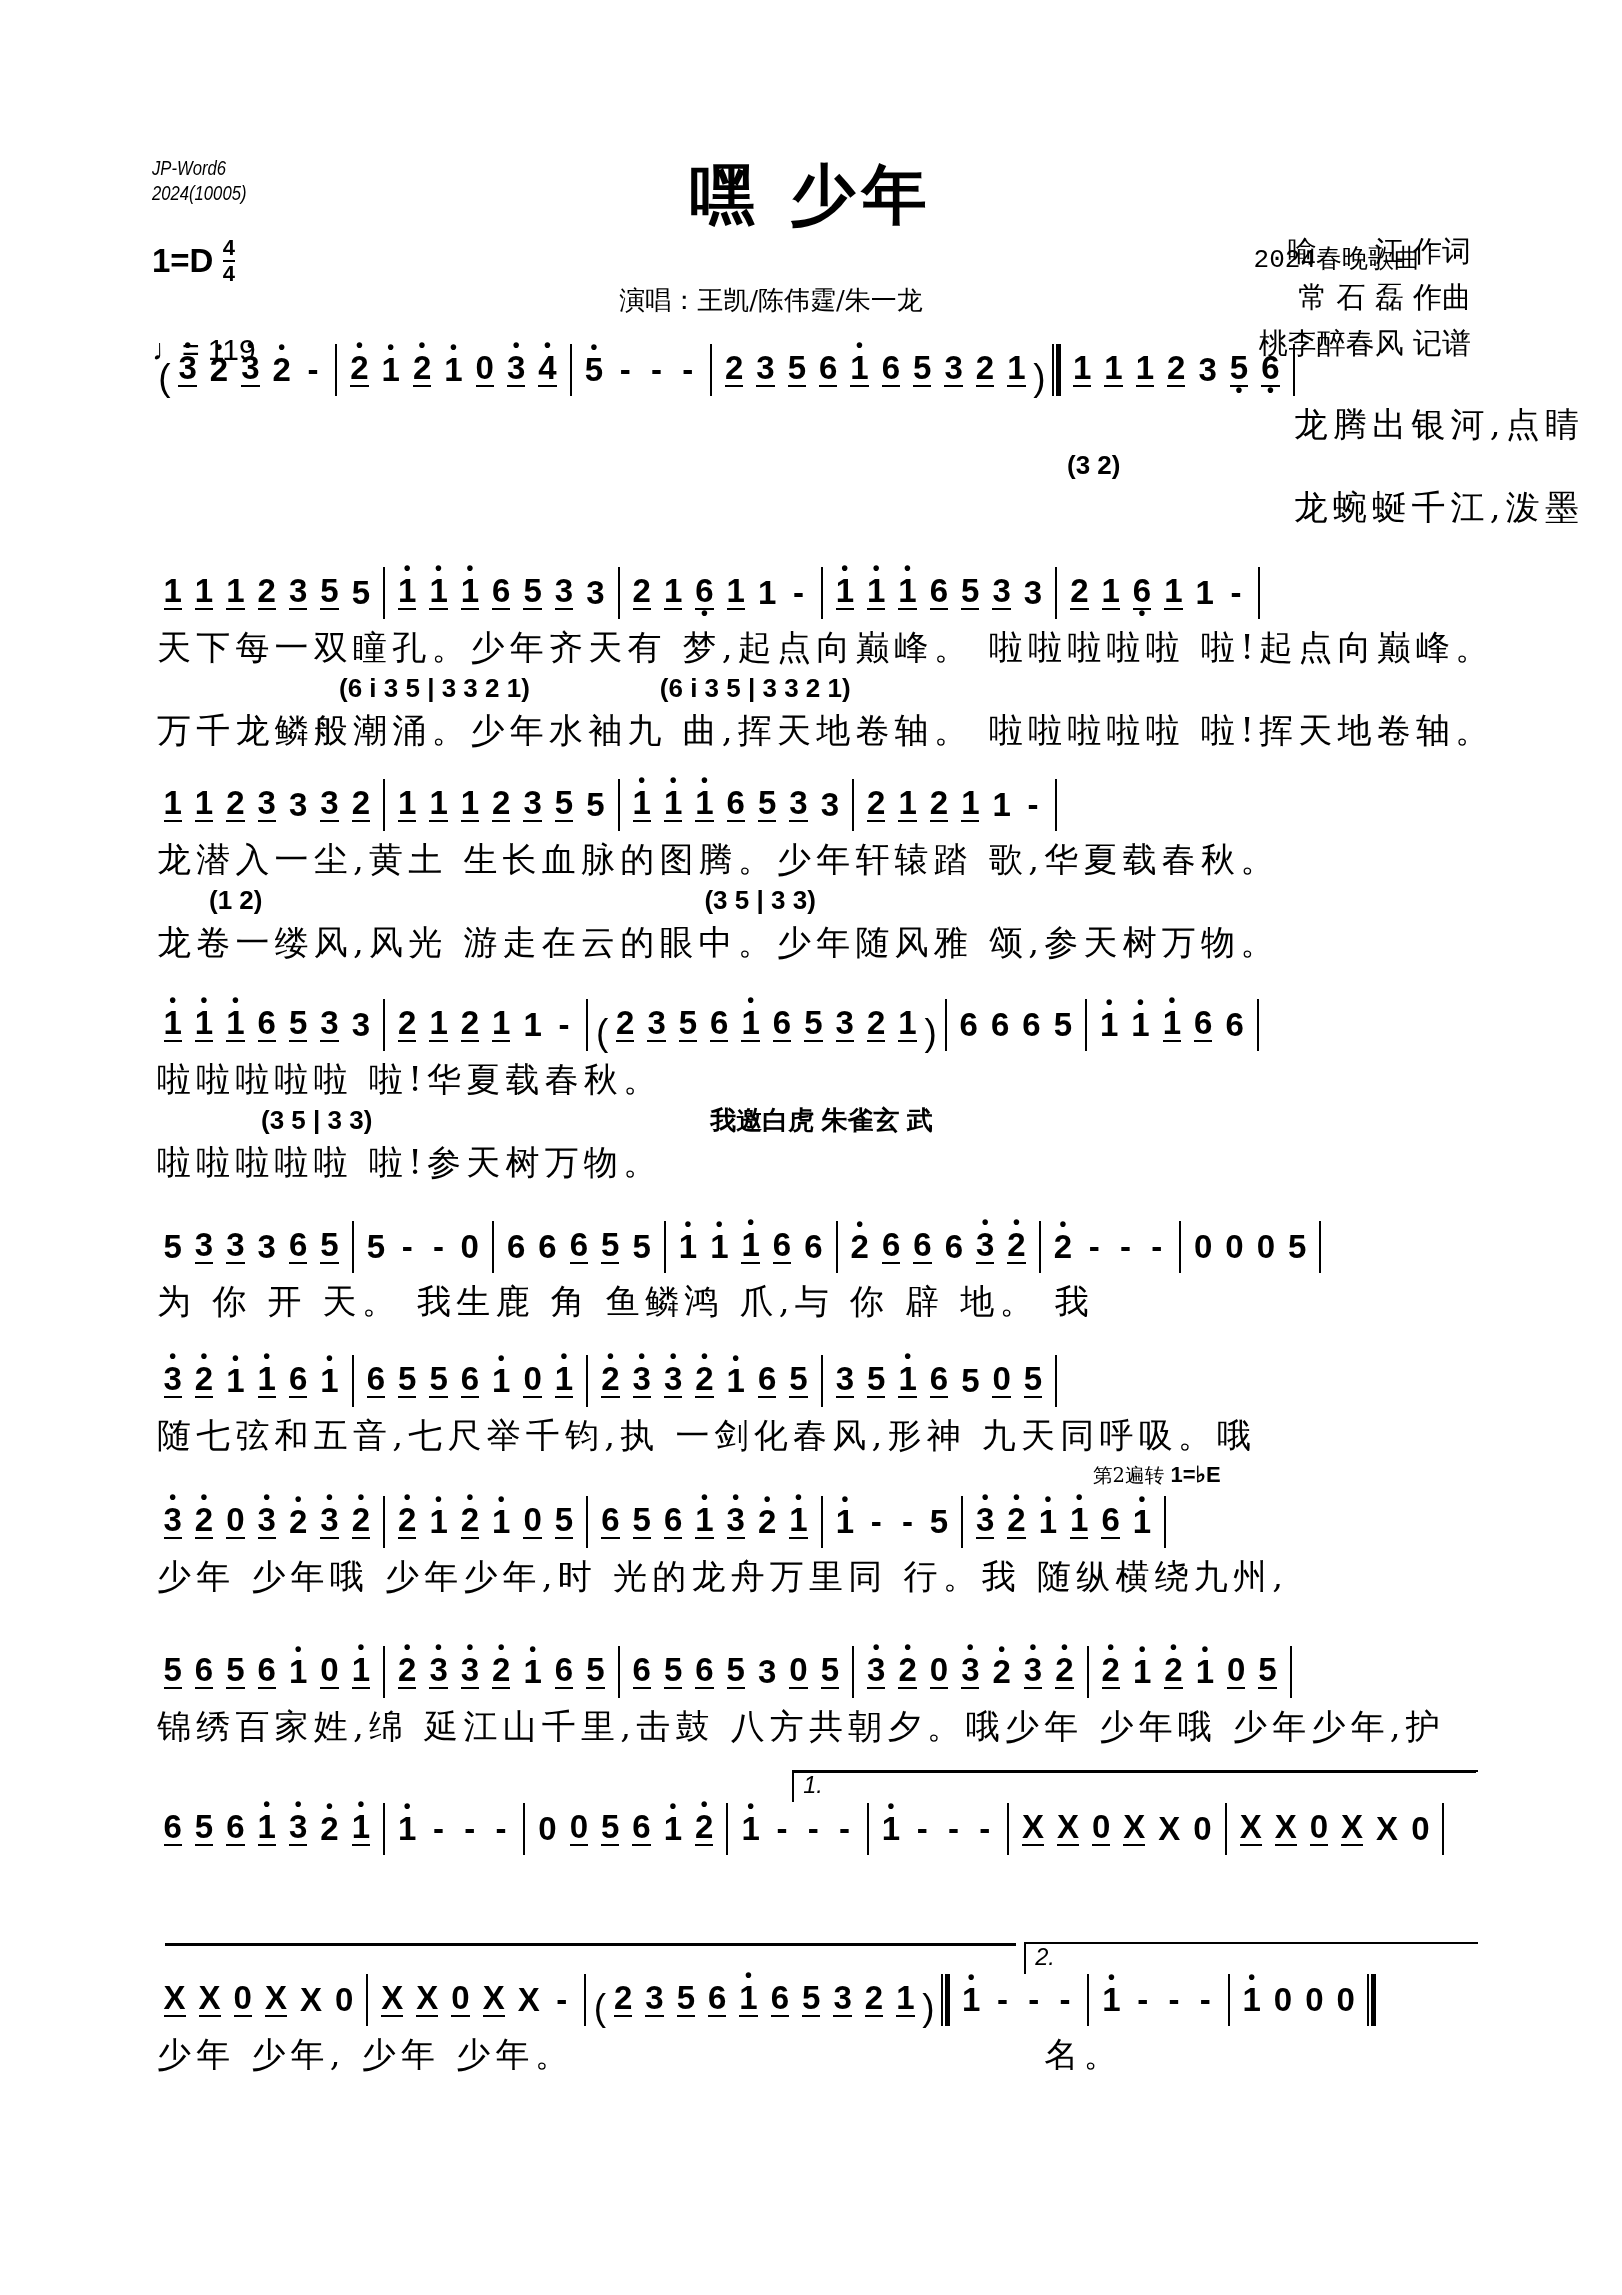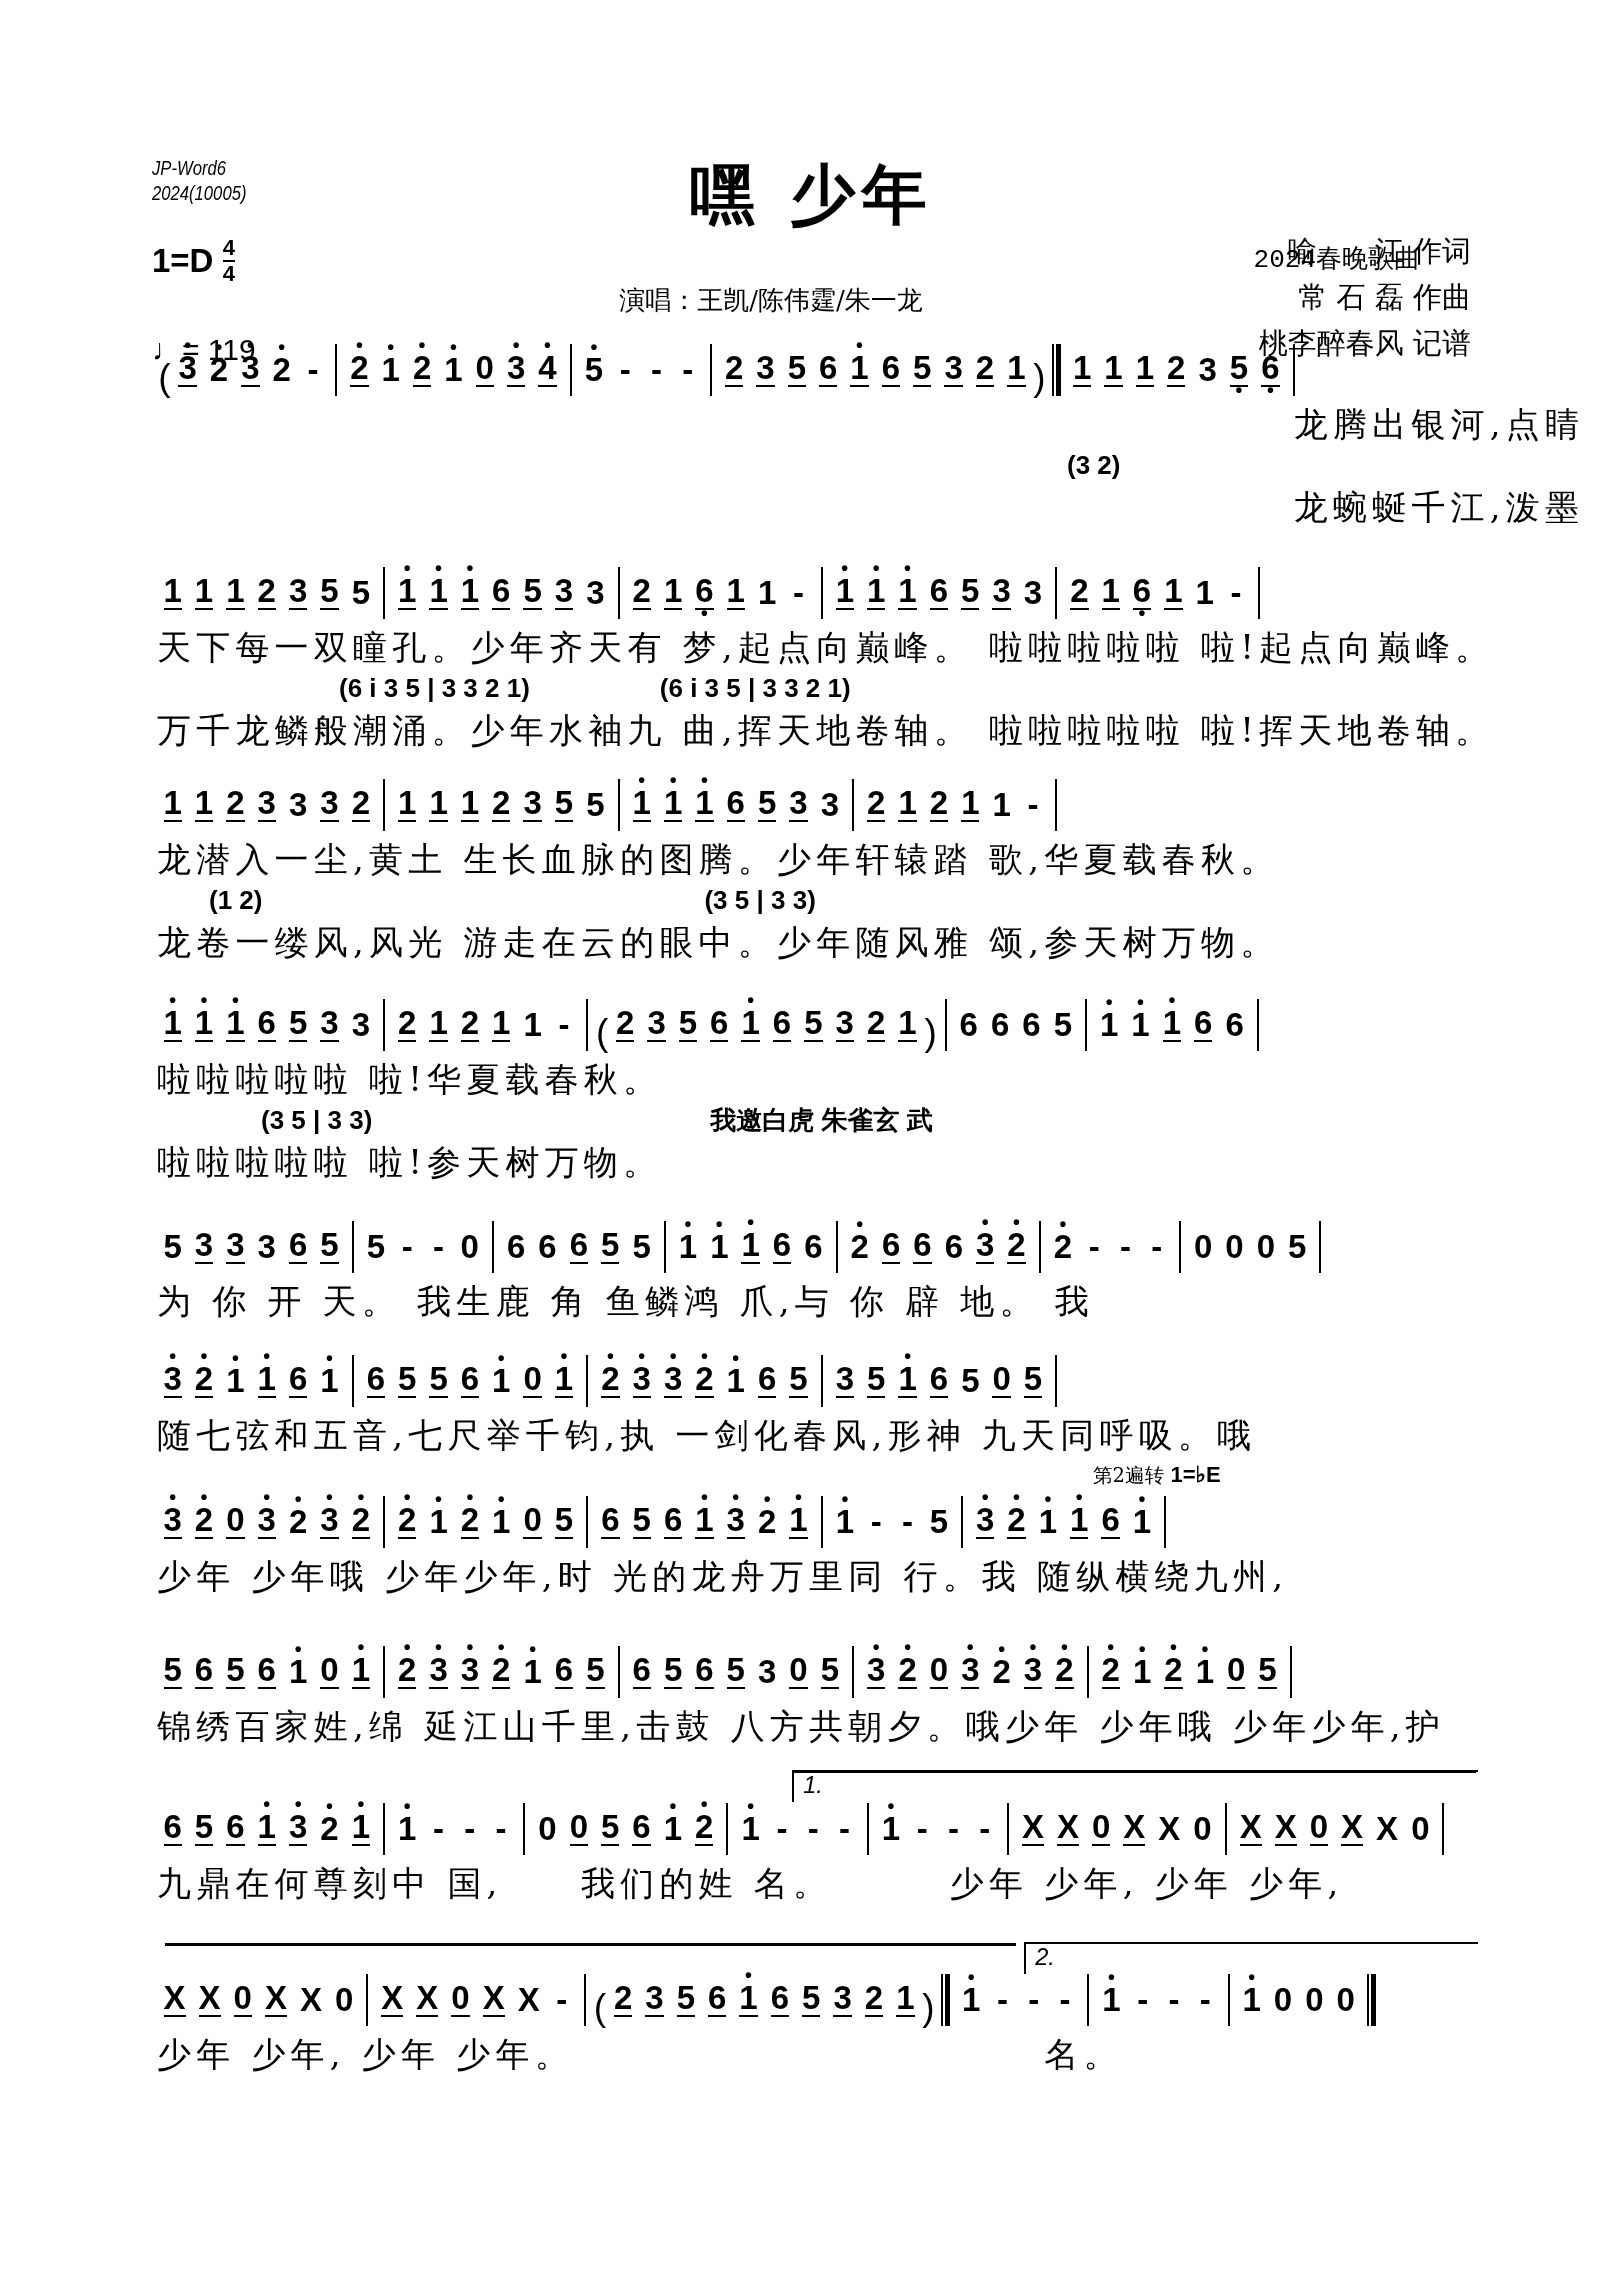"九鼎在何尊刻中 国, 我们的姓 名。 少年" div.lyric { html: <div>九鼎在何尊刻中 国, 我们的姓 名。 少年 少年, 少年 少年,</div> -> none }
